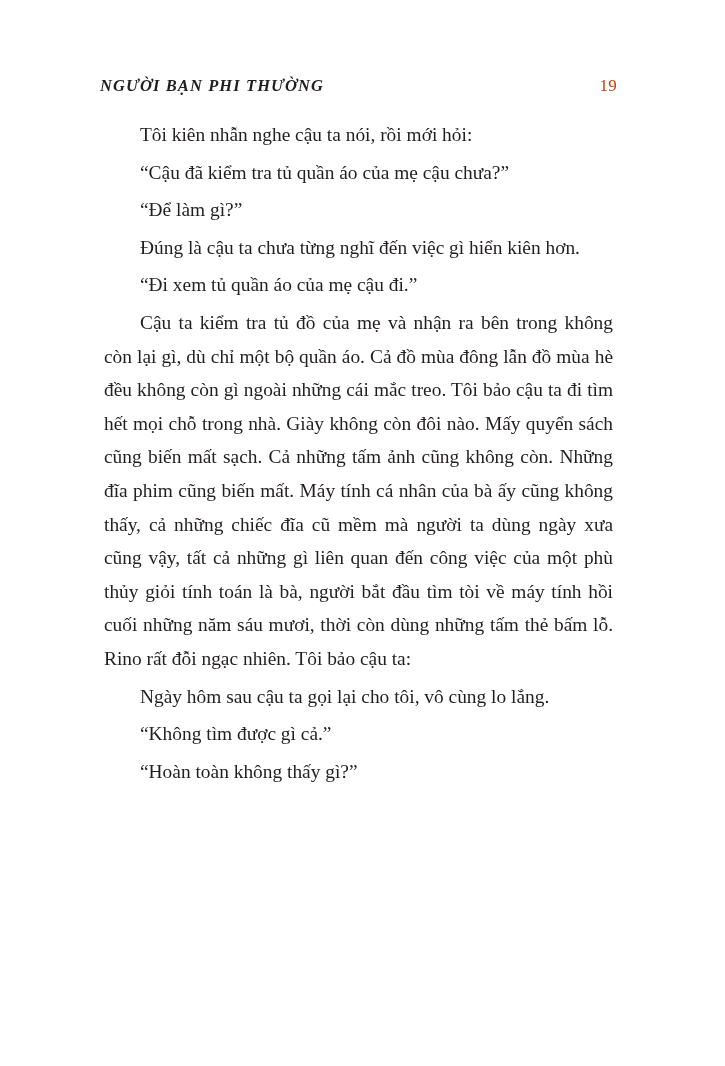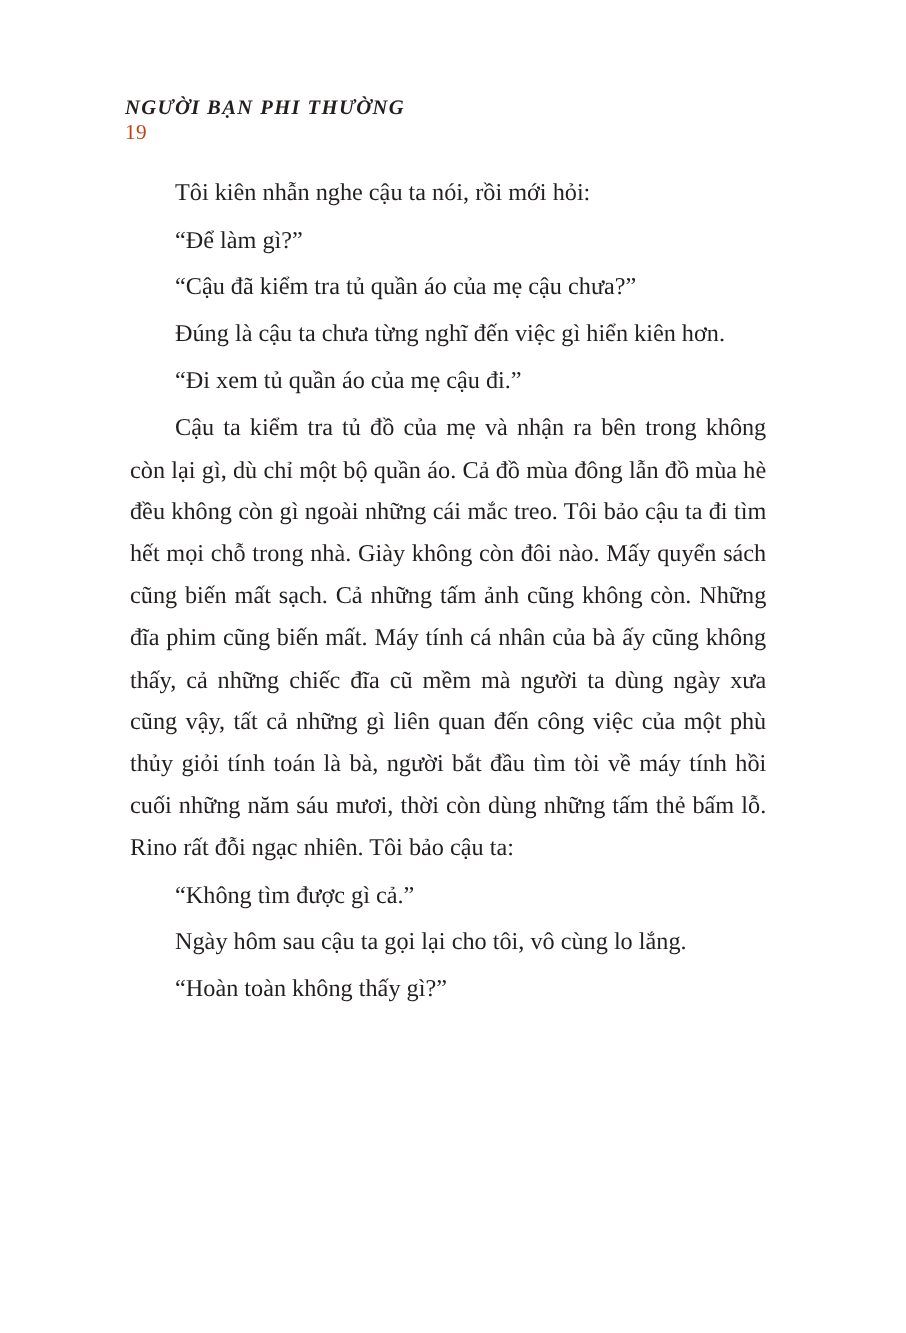"NGƯỜI BẠN PHI THƯỜNG" .running-head { flex-direction: column -> none }
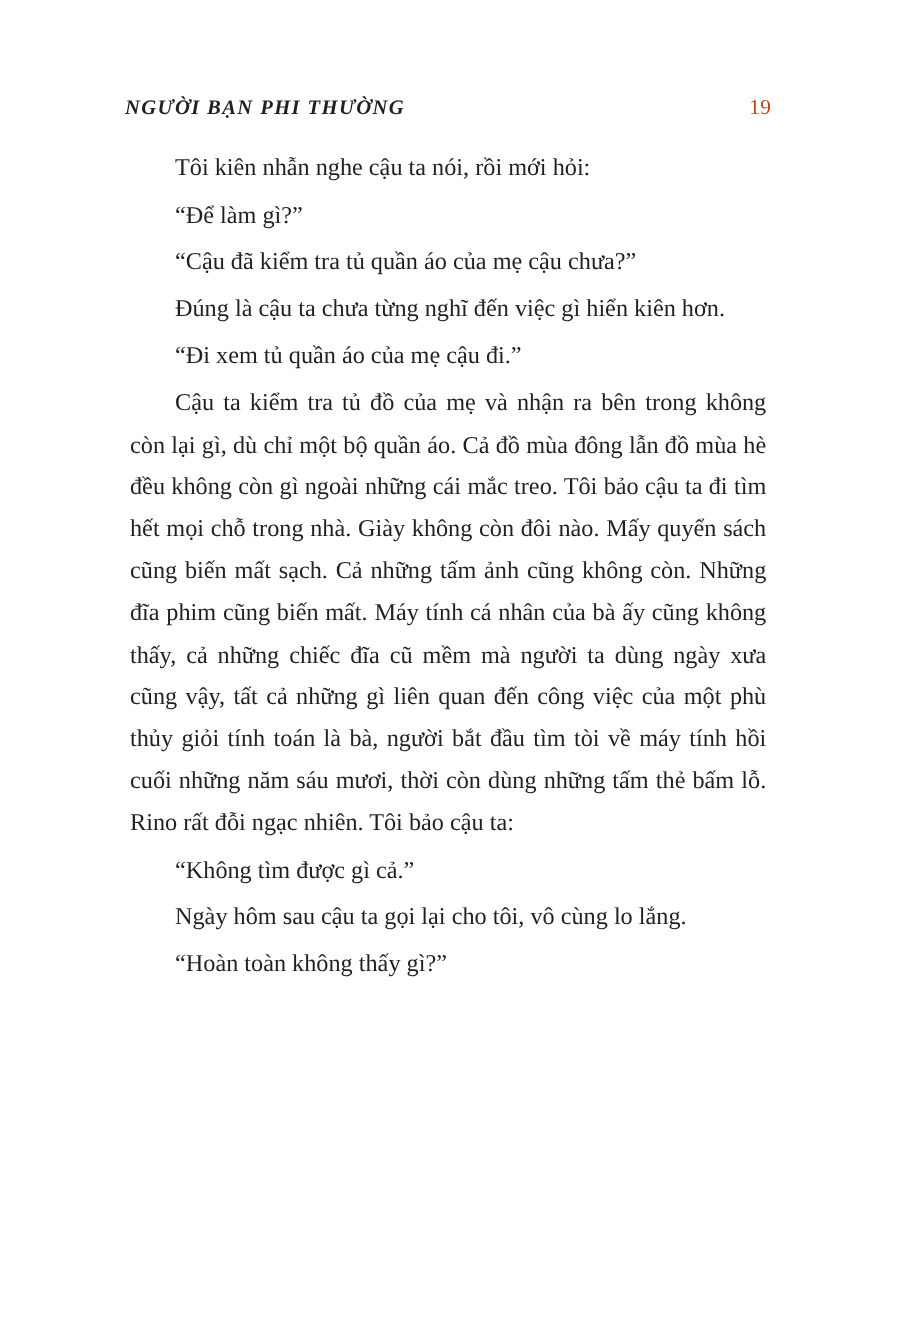"“Để làm gì?”" p { order: before "“Cậu đã kiểm tra tủ" -> after "“Cậu đã kiểm tra tủ" }
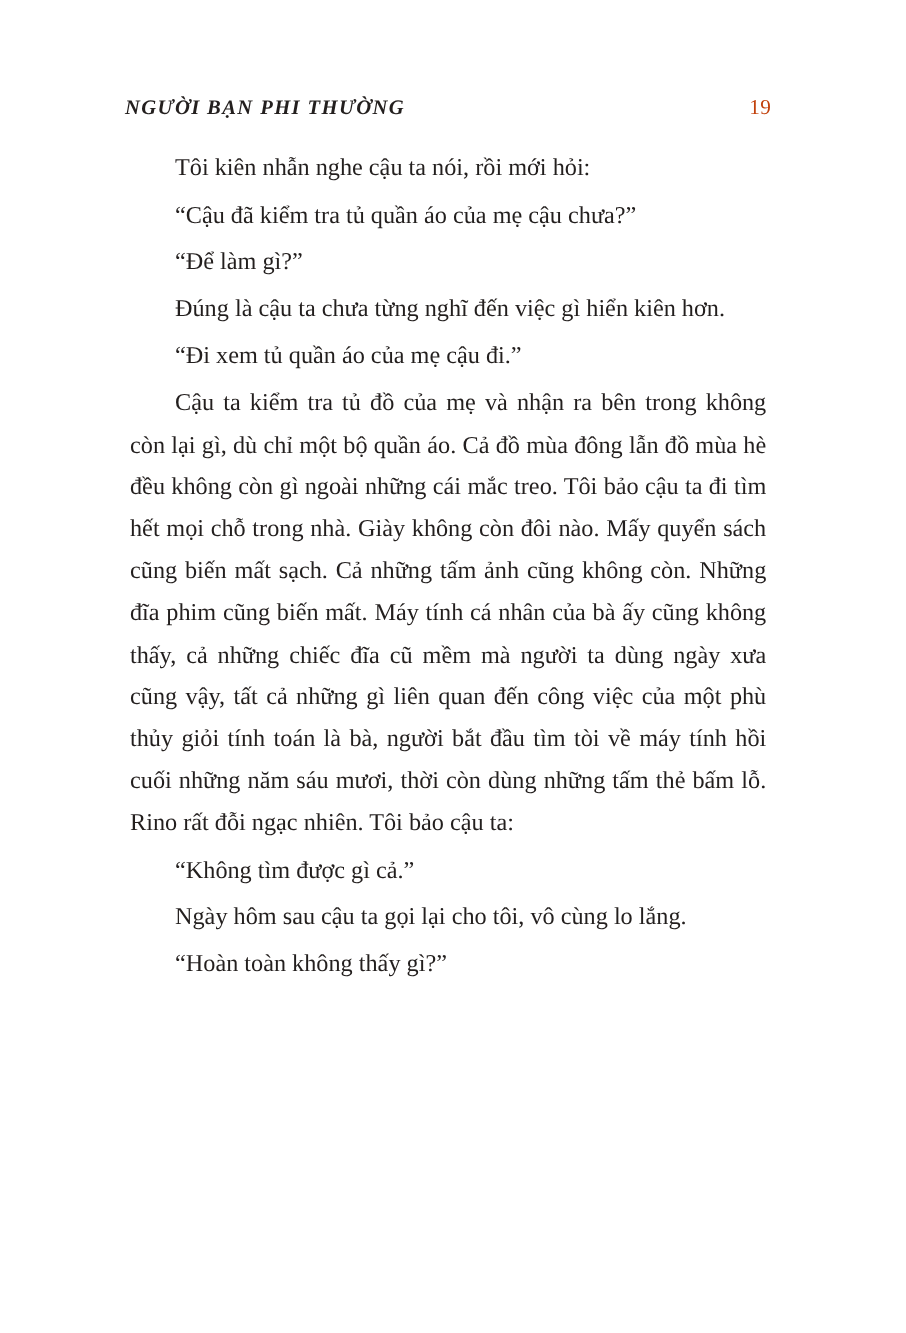"“Không tìm được gì cả.”" p { order: before "Ngày hôm sau cậu ta" -> after "Ngày hôm sau cậu ta" }
